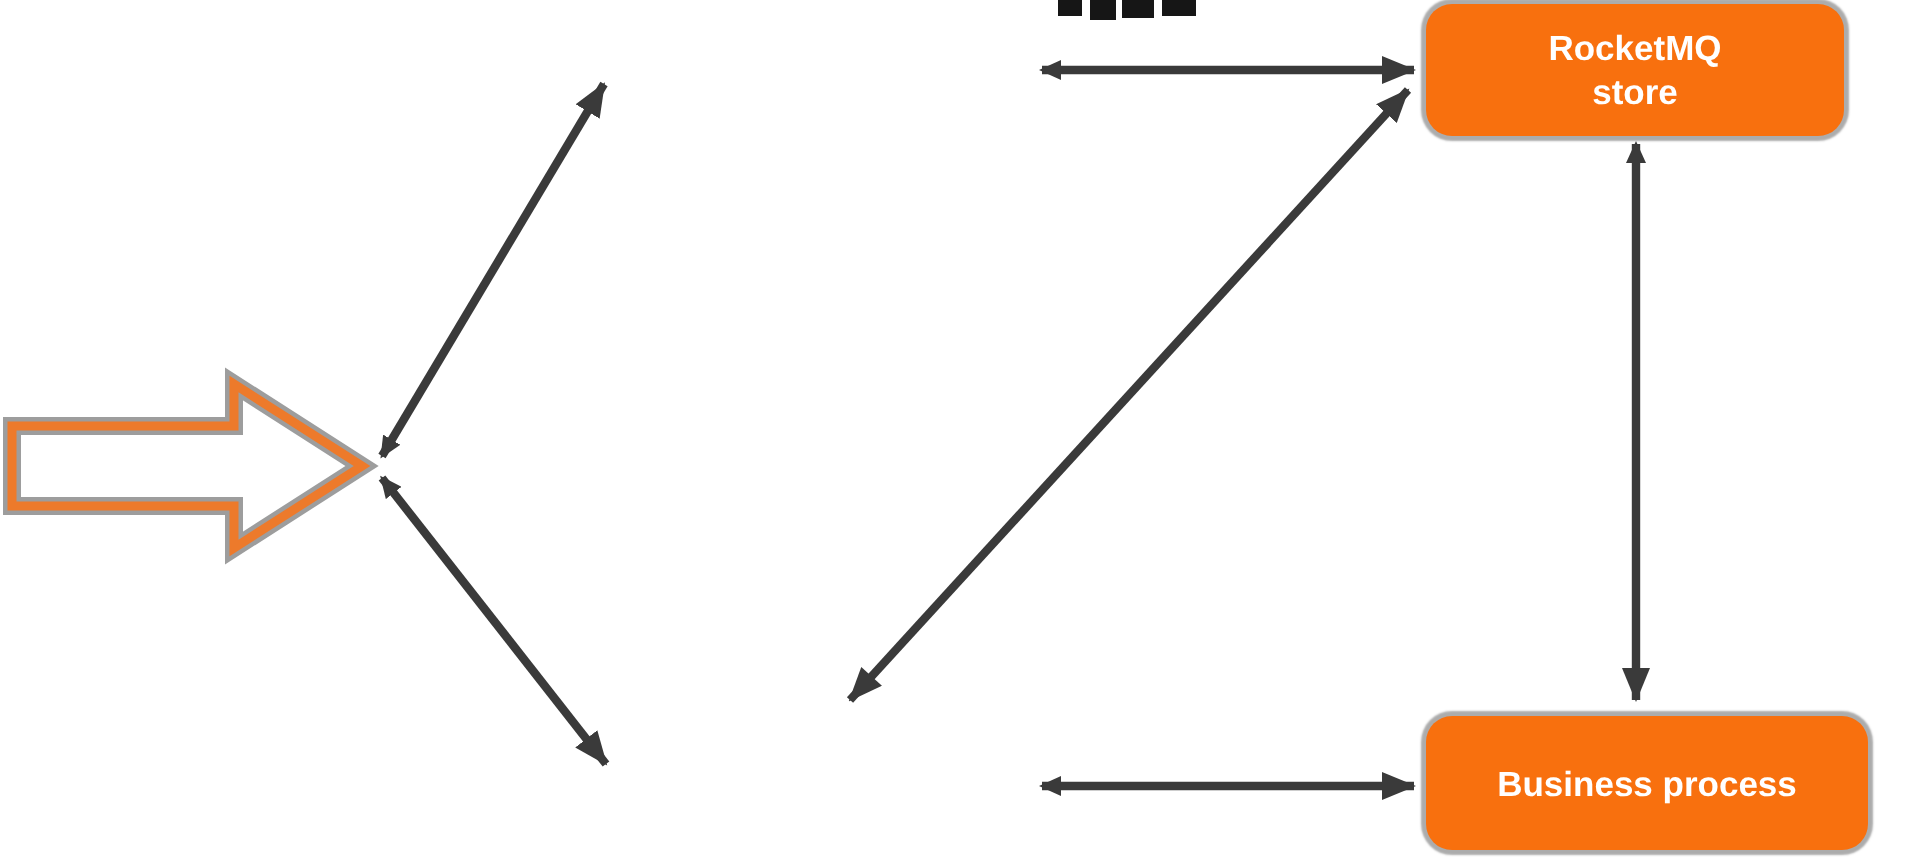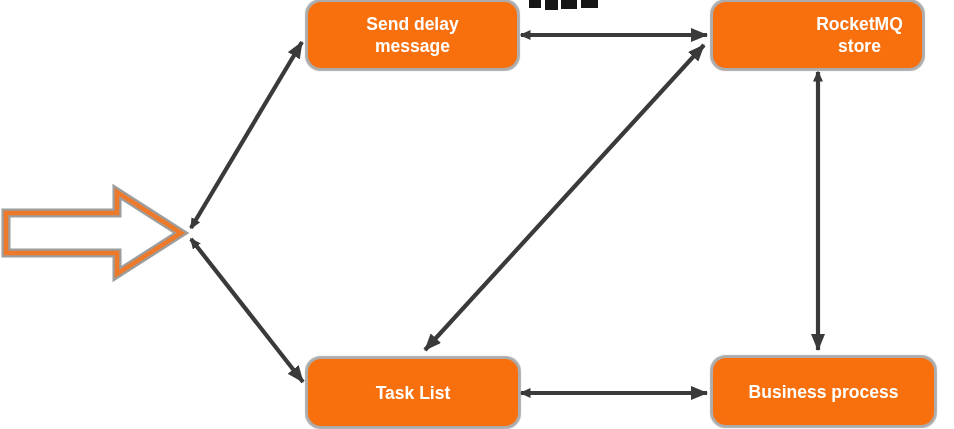"Send delay message" div.node { html: <div> <span>Send delay message</span> </div> -> none }
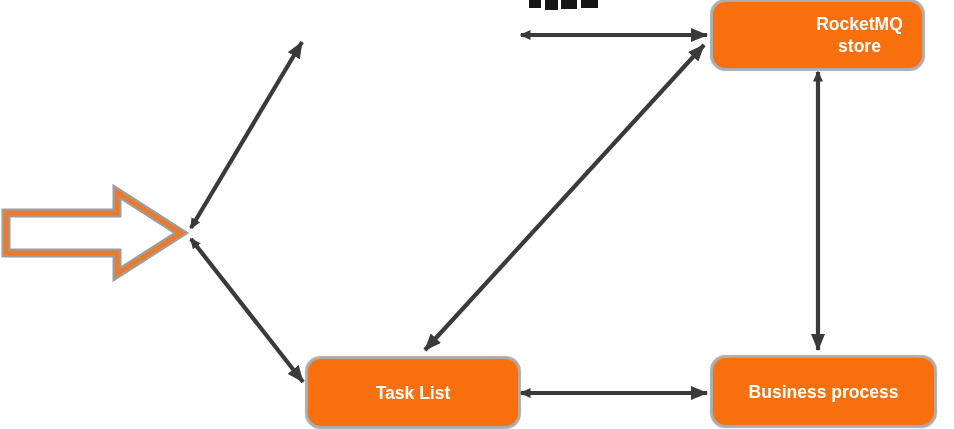"RocketMQ store" #node-rocketmq-store { justify-content: flex-end -> none }
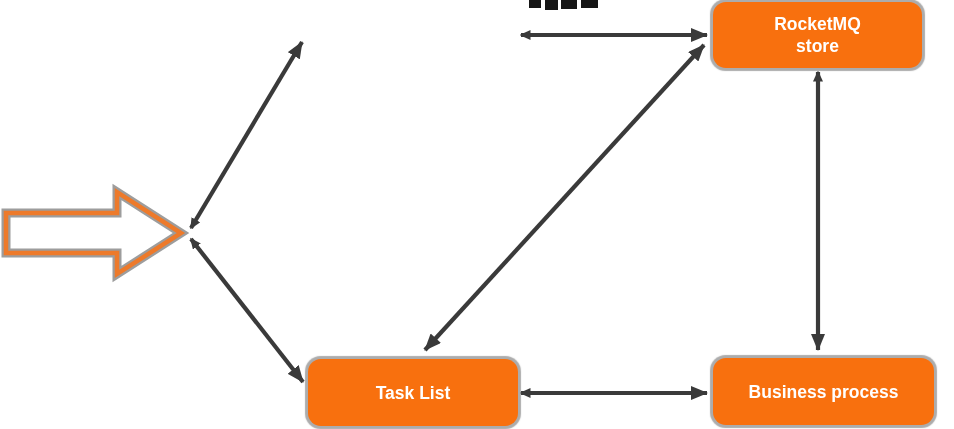"Task List" div.node { html: <div> <span>Task List</span> </div> -> none }
